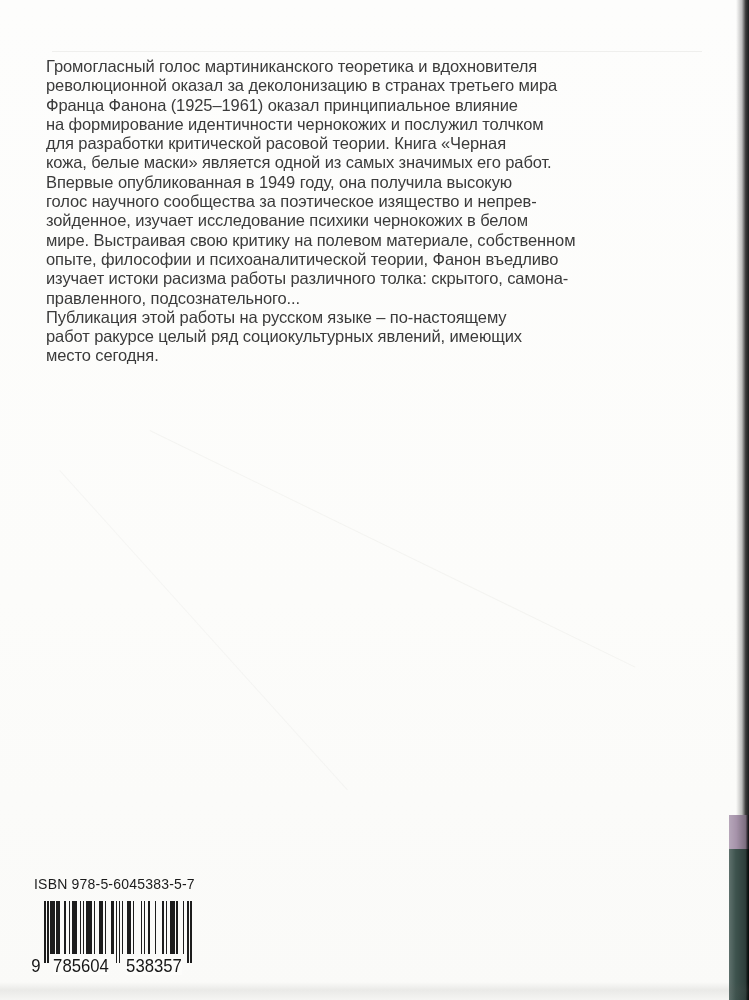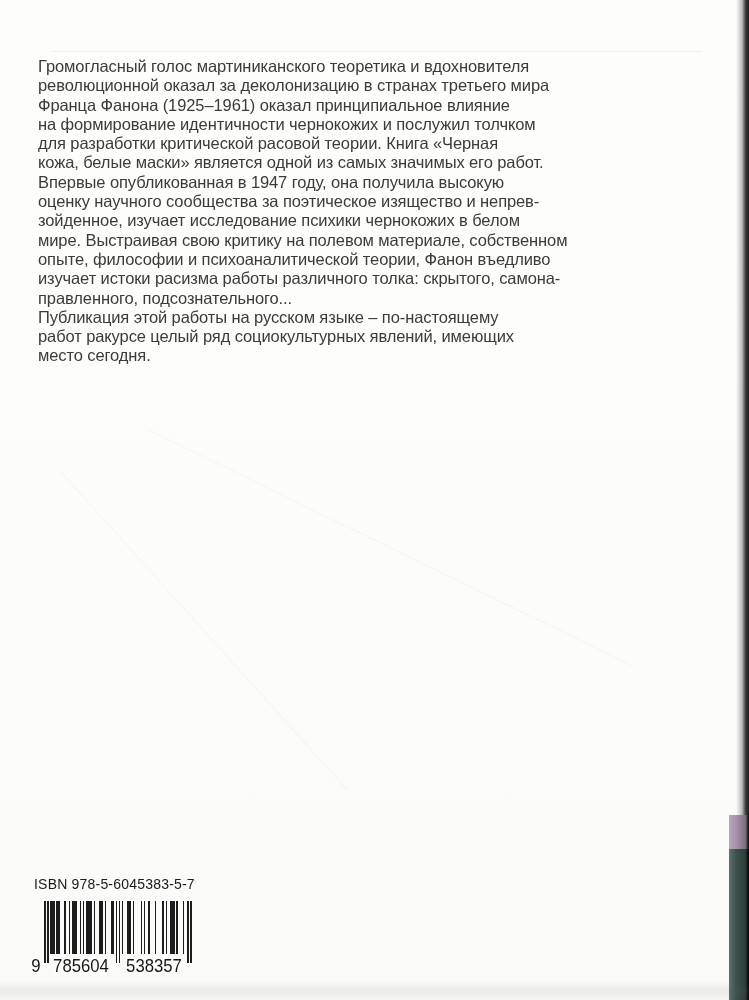"Громогласный голос мартиниканского" .blurb { left: 38px -> 46px }
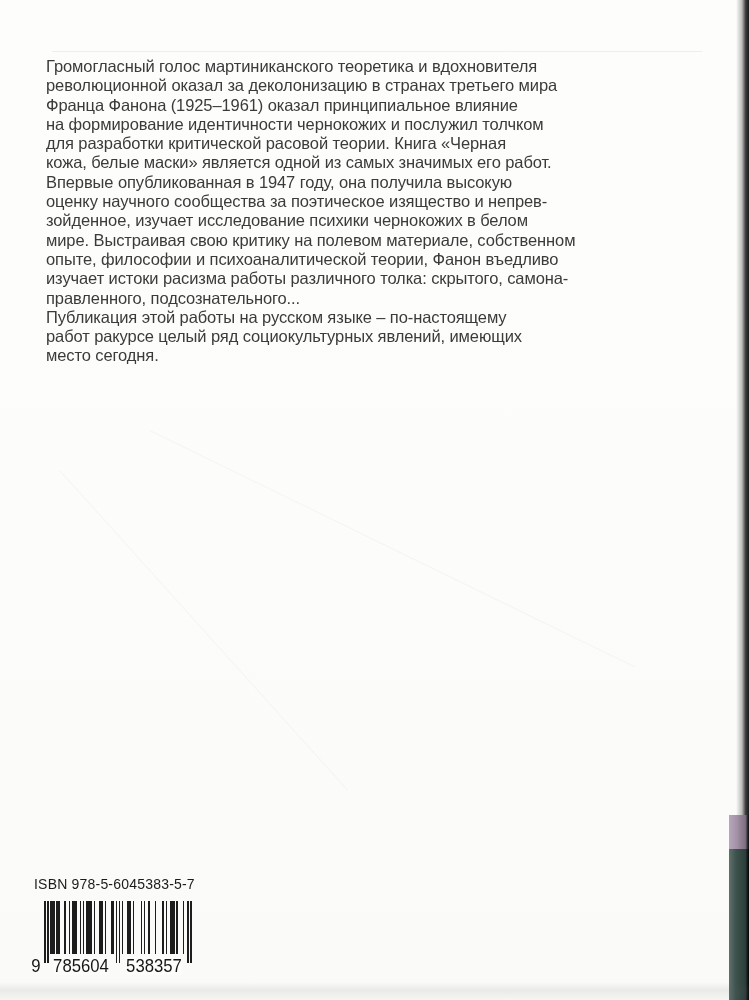"Впервые опубликованная в 1947 году," div.line { text: 1947 -> 1949 }
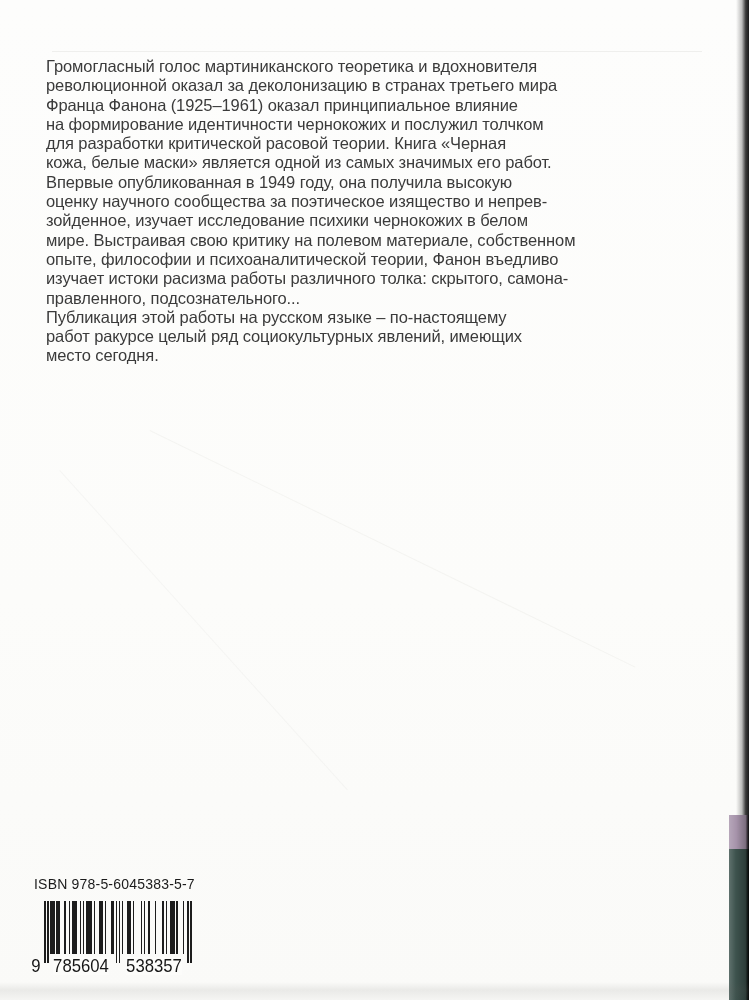"оценку научного сообщества за" div.line { text: оценку -> голос }
